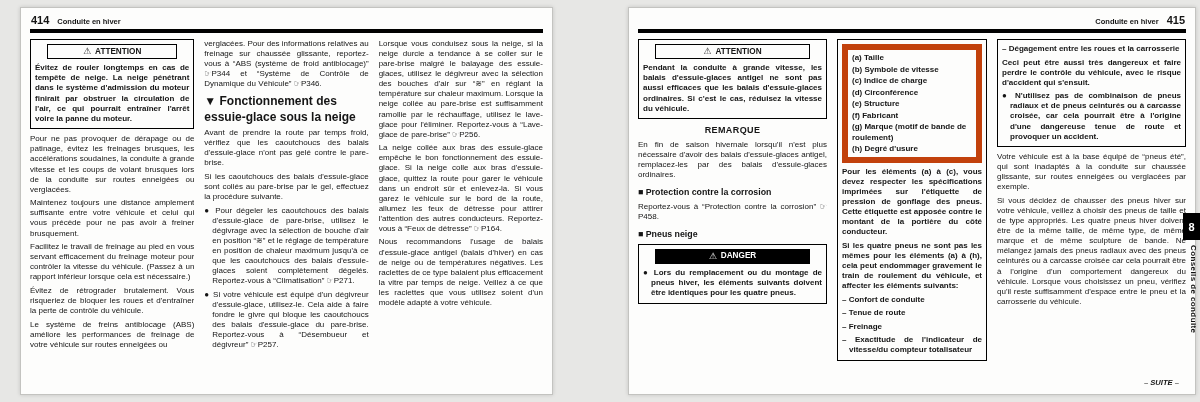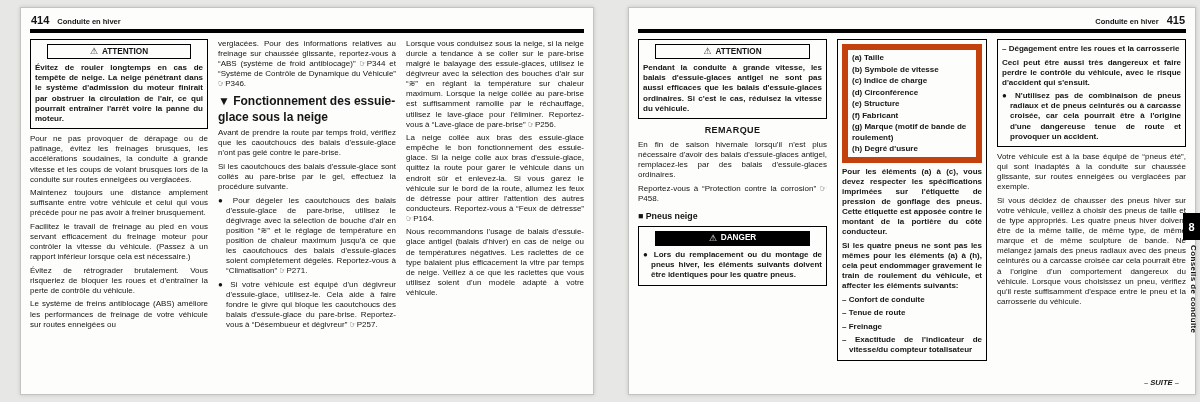"414" .page-left { width: 574px -> 533px }
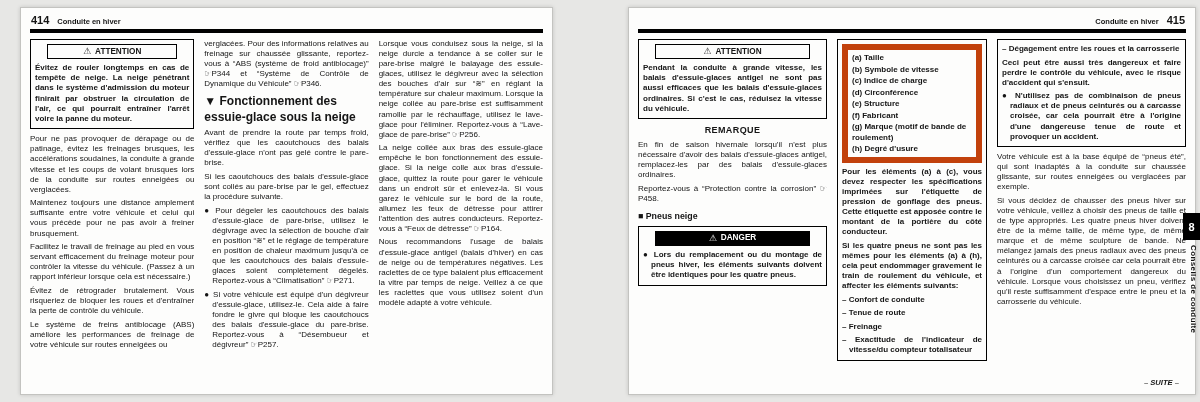"■ Protection contre la corrosion" p.sechead { html: none -> <p>■ Protection contre la corrosion</p> }
